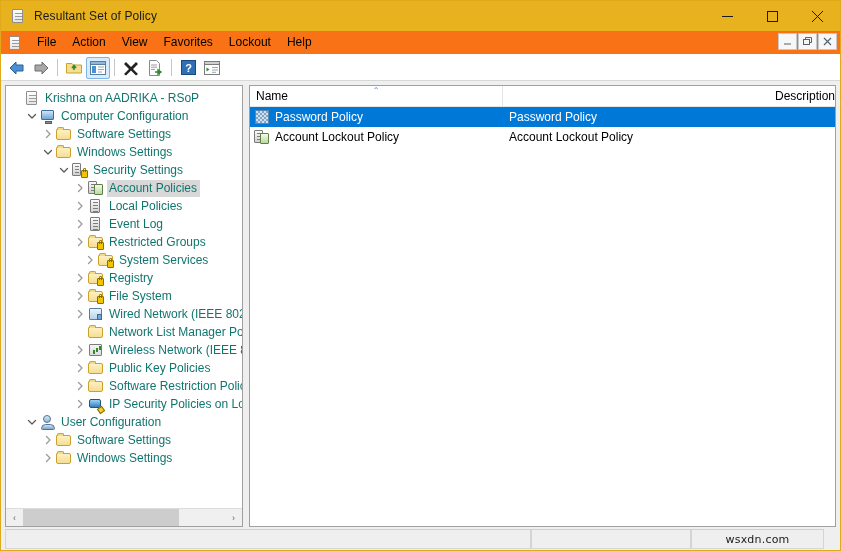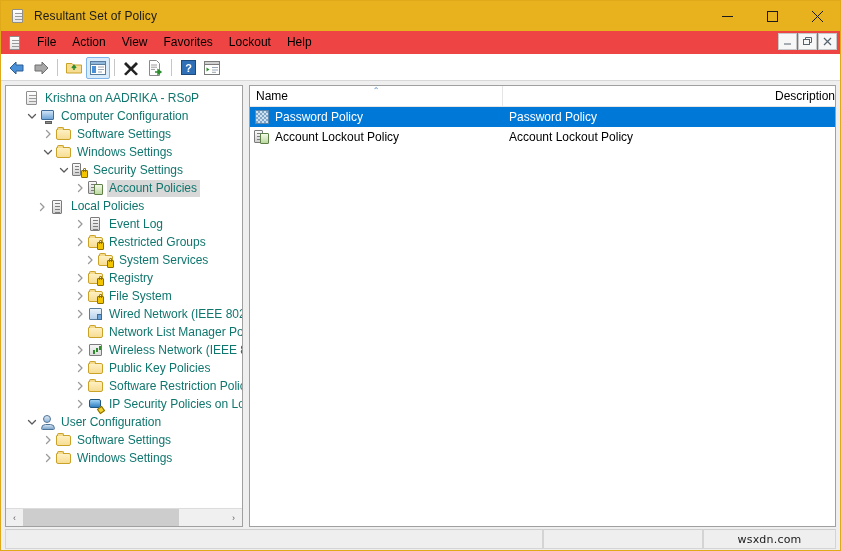"File" .menubar { background: #ef4444 -> #f97316 }
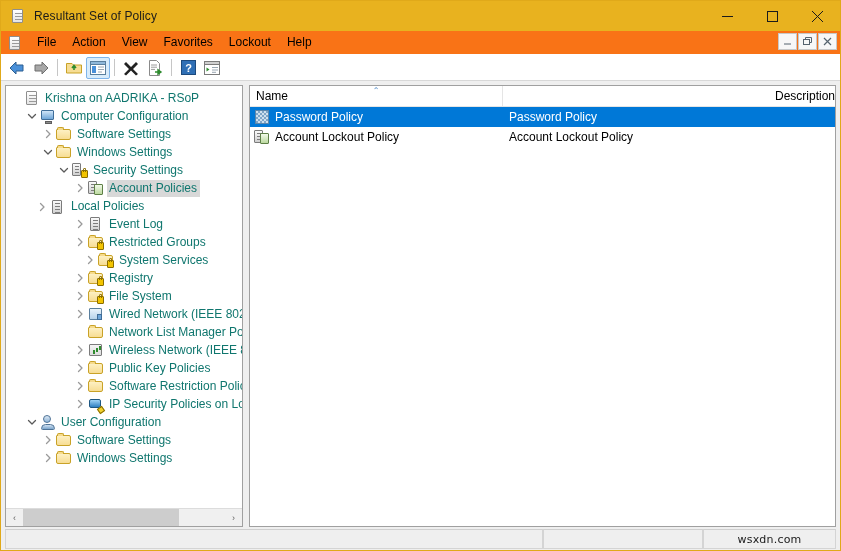"Local Policies" div.tree-row { align-items: flex-end -> none; padding-left: 28px -> 66px }
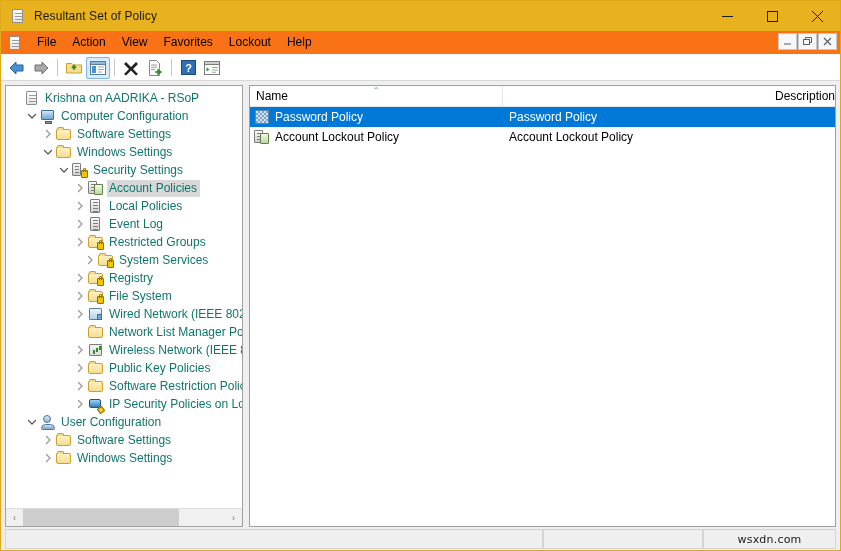"wsxdn.com" .sb-pane.p3 { margin-right: 4px -> 16px }
